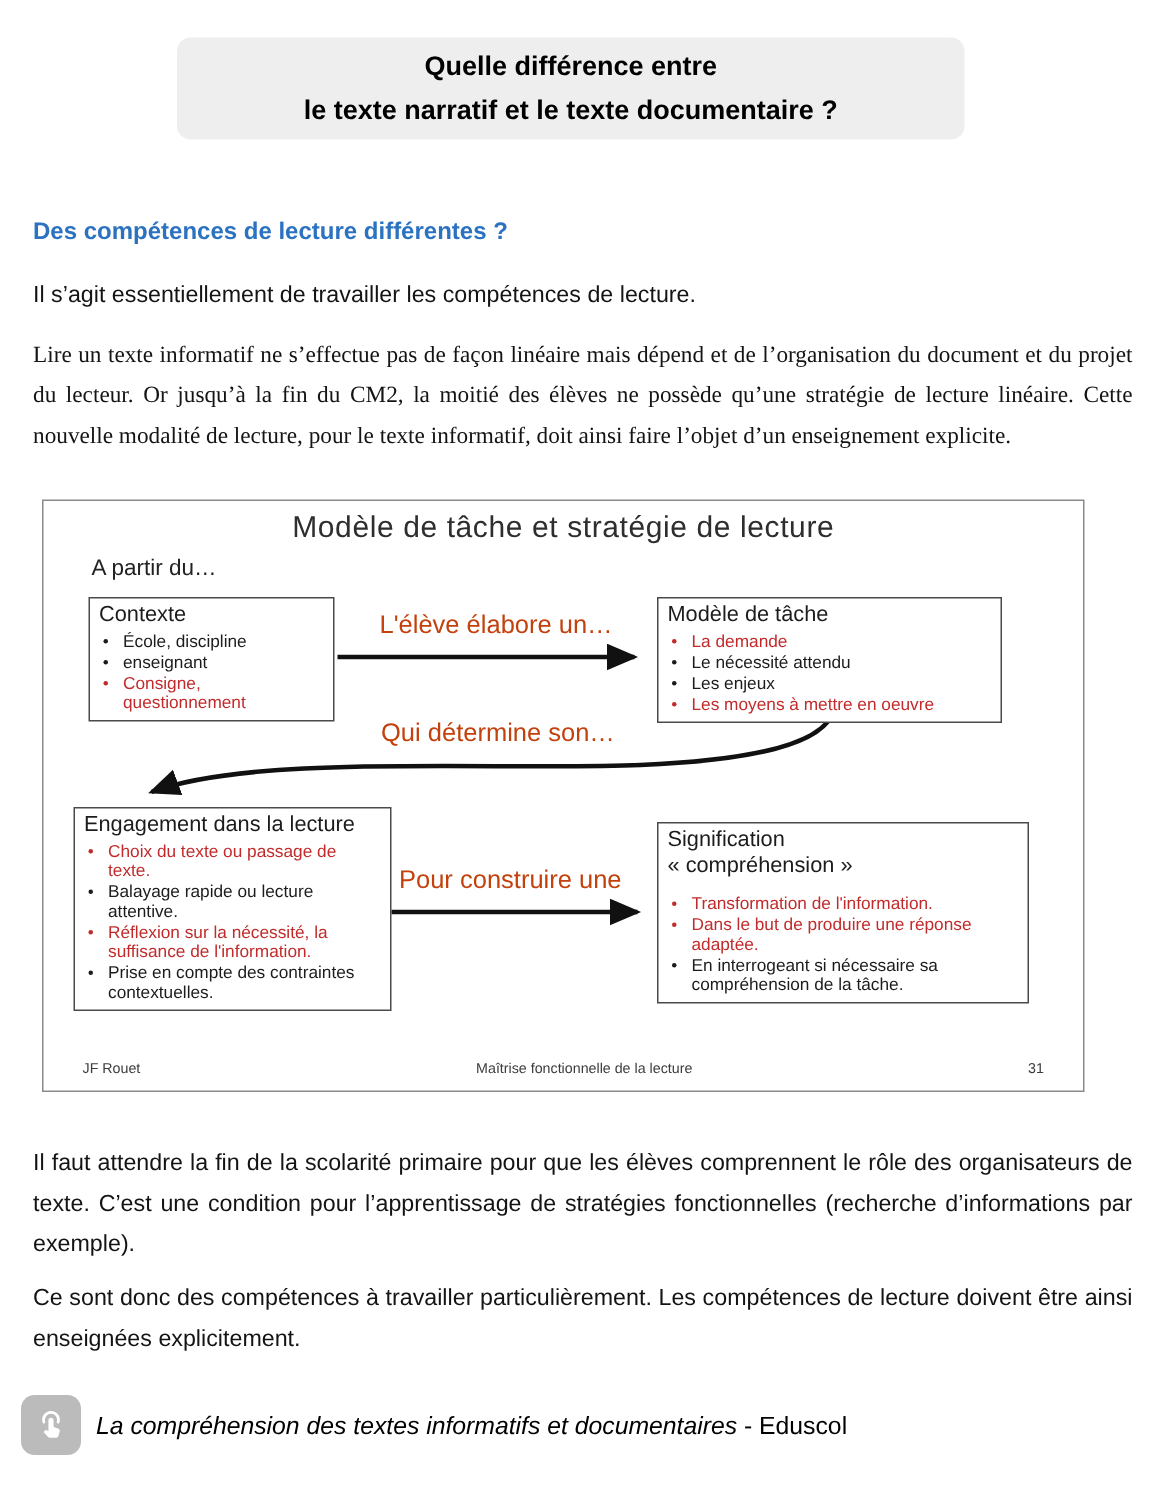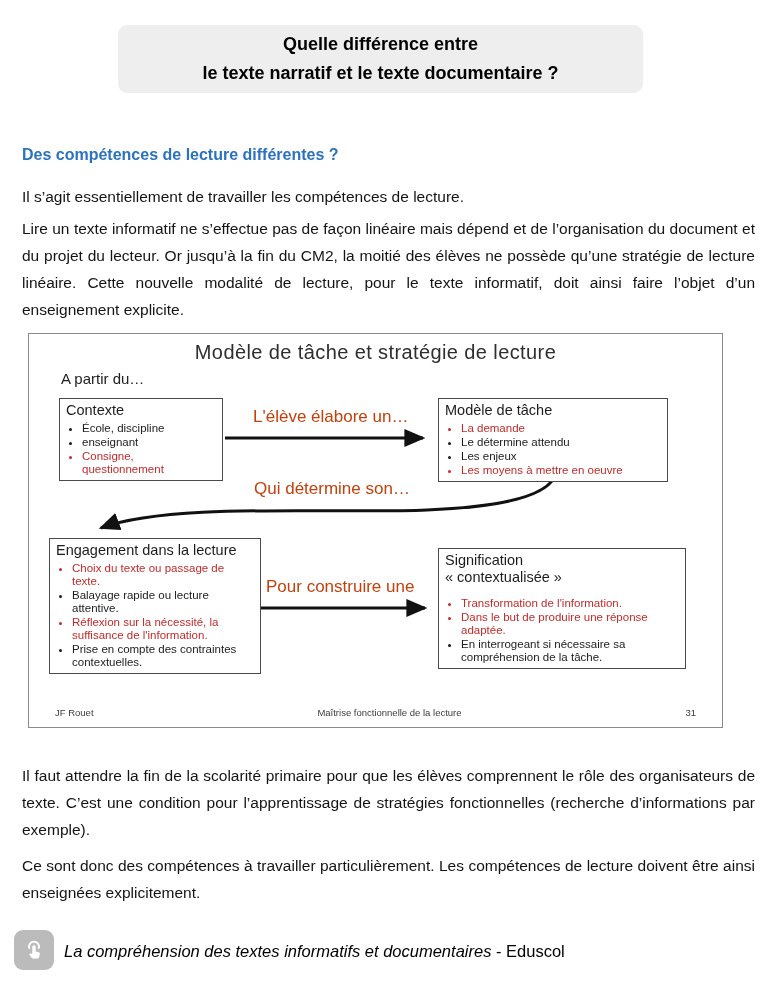"Lire un texte informatif ne" #p2 { font-family: none -> Liberation Serif, serif; top: 215px -> 223px }
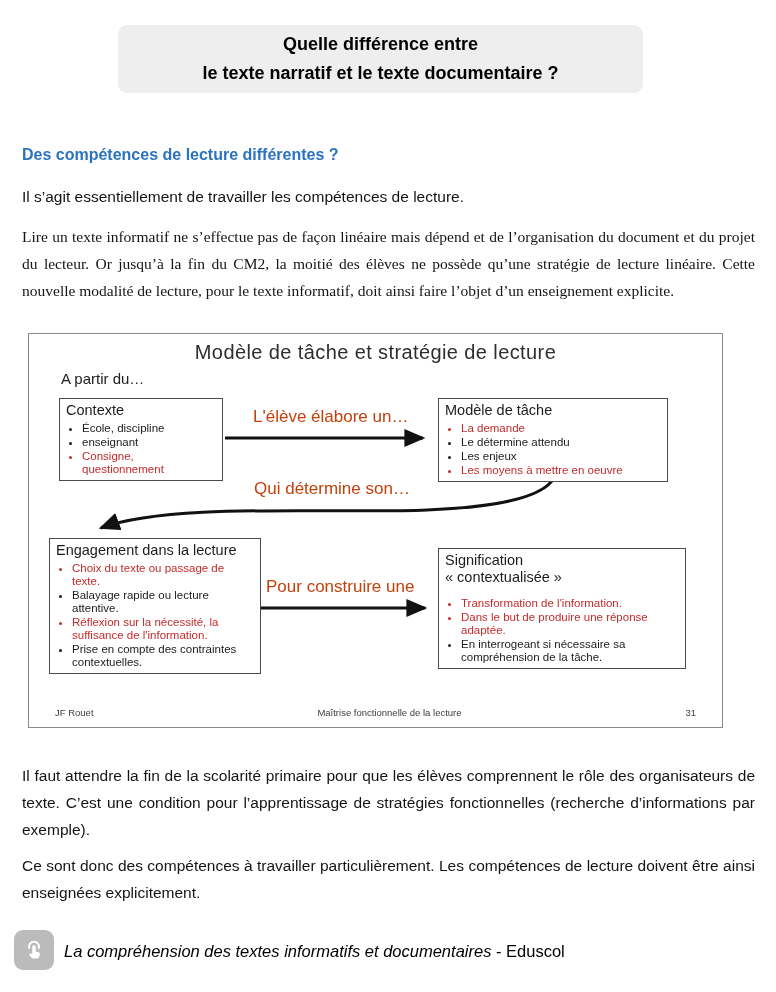"Le détermine attendu" li.blk { text: détermine -> nécessité }
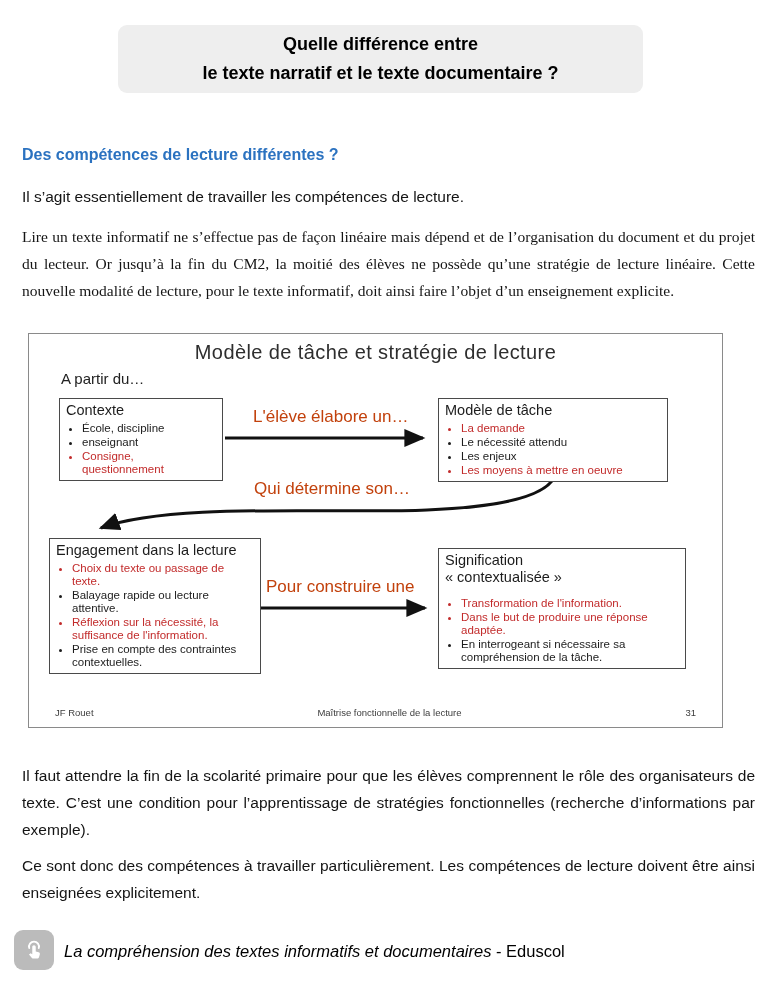"« contextualisée »" div.sbox-title { text: contextualisée -> compréhension }
